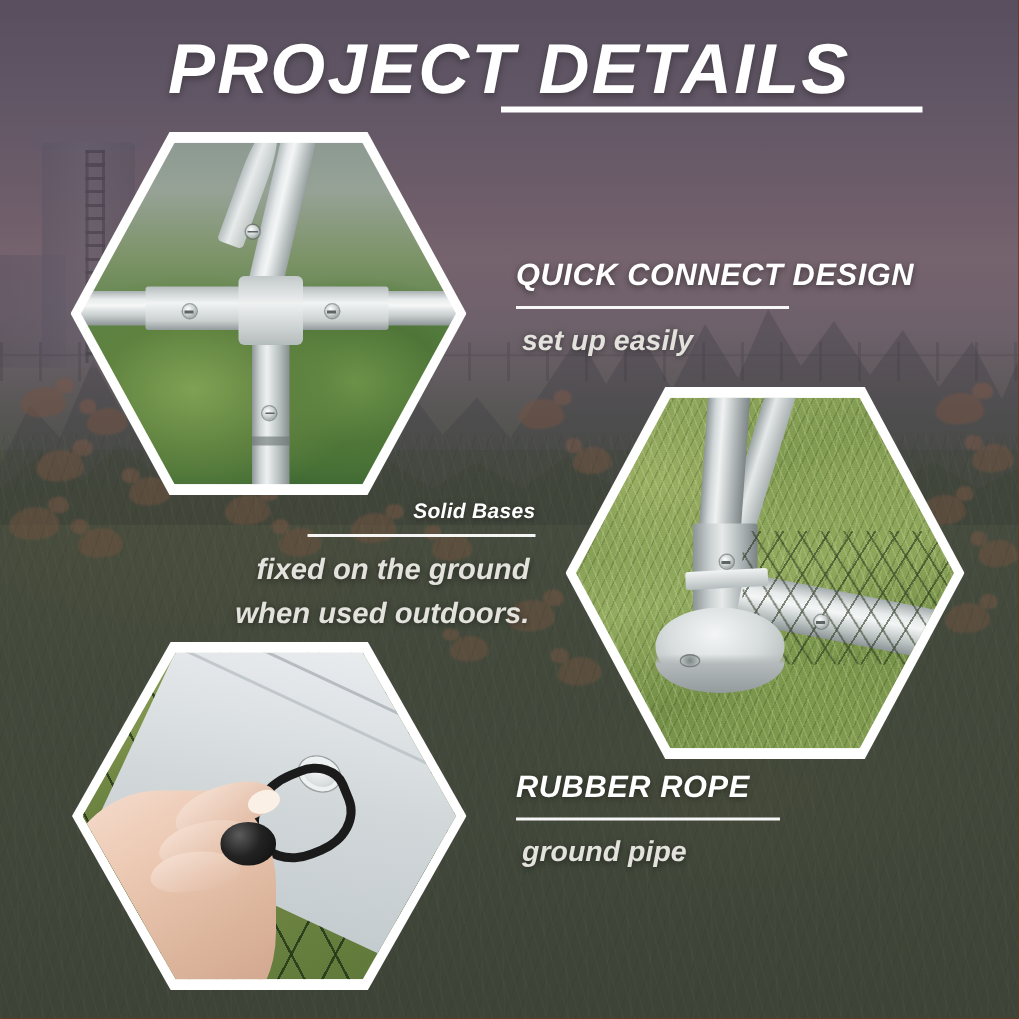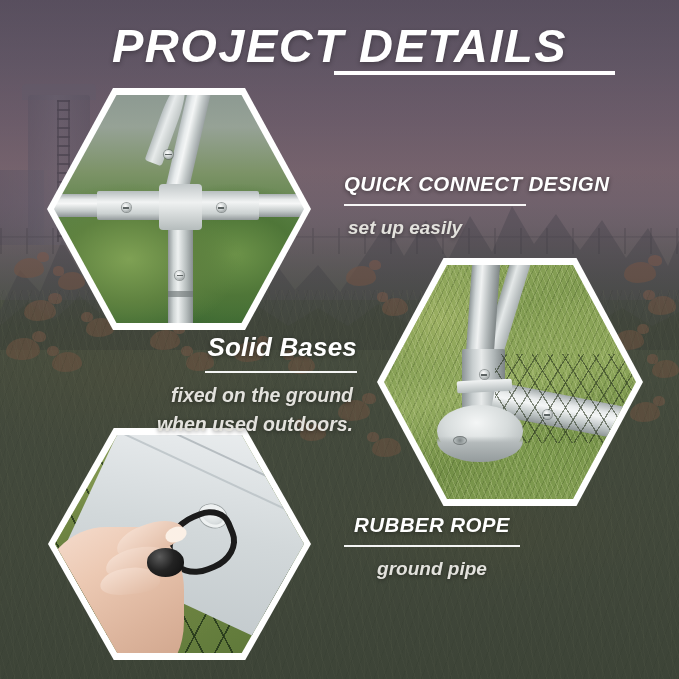"Solid Bases" #blk-bases h3 { font-size: 26px -> 14px }
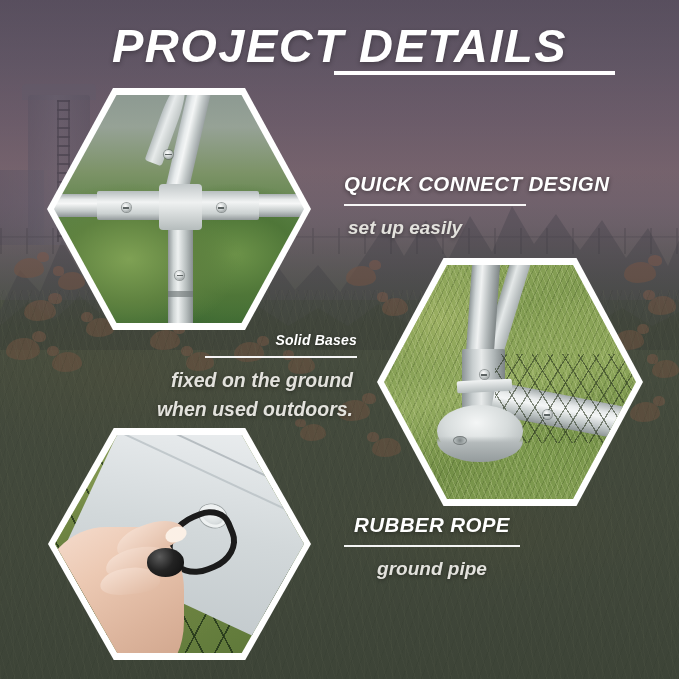"RUBBER ROPE" #blk-rope { text-align: center -> none }
